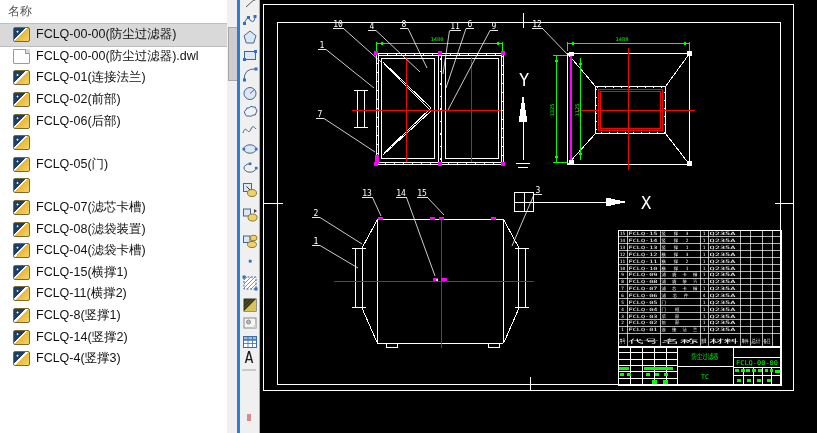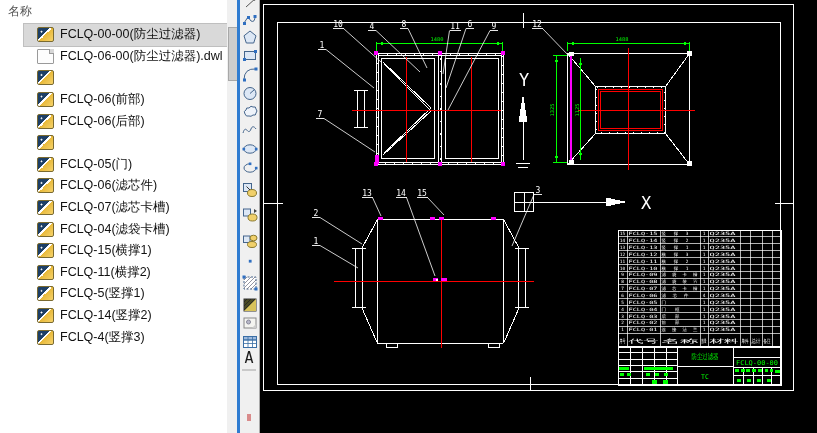"FCLQ-00-00(防尘过滤器)" .file-item { margin-left: 24px -> none }
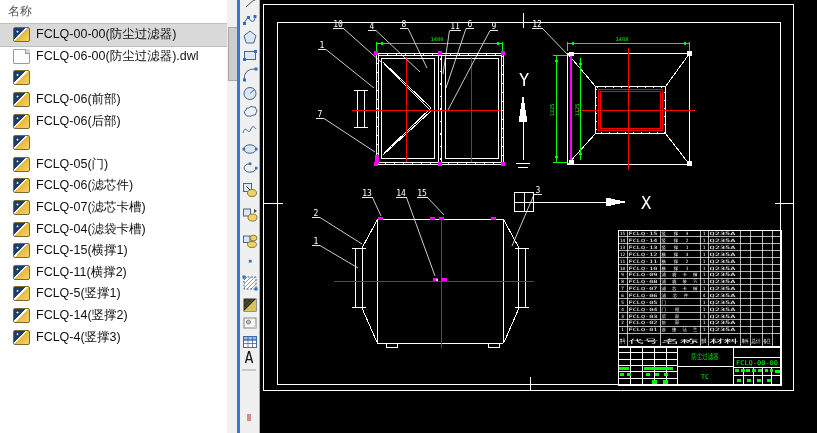"FCLQ-06-00(防尘过滤器).dwl" span.flabel { text: FCLQ-06-00 -> FCLQ-00-00 }
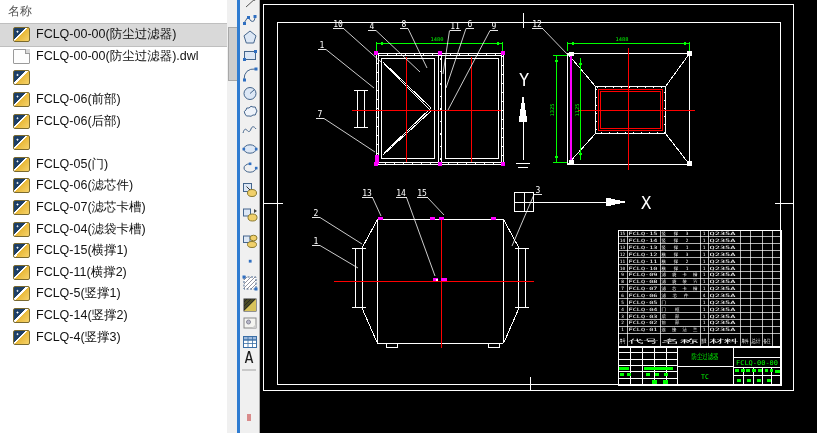"FCLQ-01(连接法兰)" span.flabel { html: none -> <span>FCLQ-01(连接法兰)</span> }
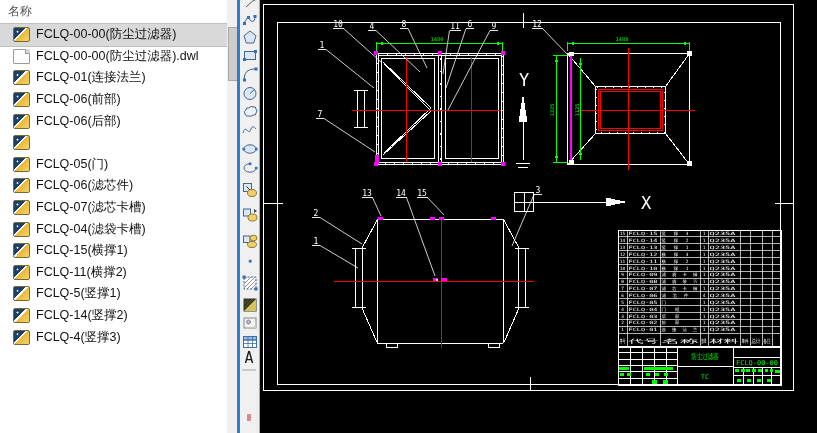"FCLQ-06(前部)" span.flabel { text: FCLQ-06 -> FCLQ-02 }
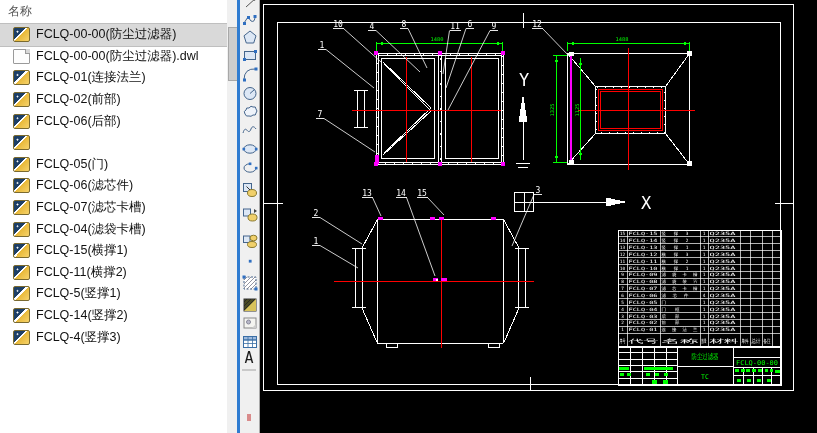"FCLQ-06(滤芯件)" span.flabel { html: <span>FCLQ-06(滤芯件)</span> -> none }
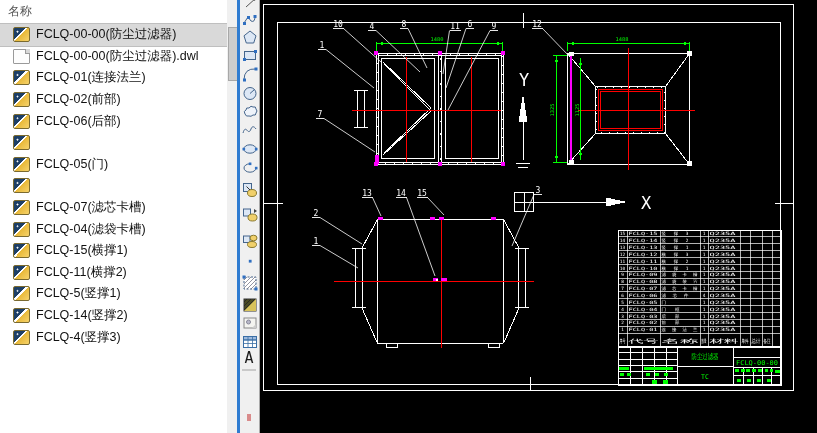"FCLQ-08(滤袋装置)" div.file-item { html: none -> <div> <span></span> <span>FCLQ-08(滤袋装置)</span> </div> }
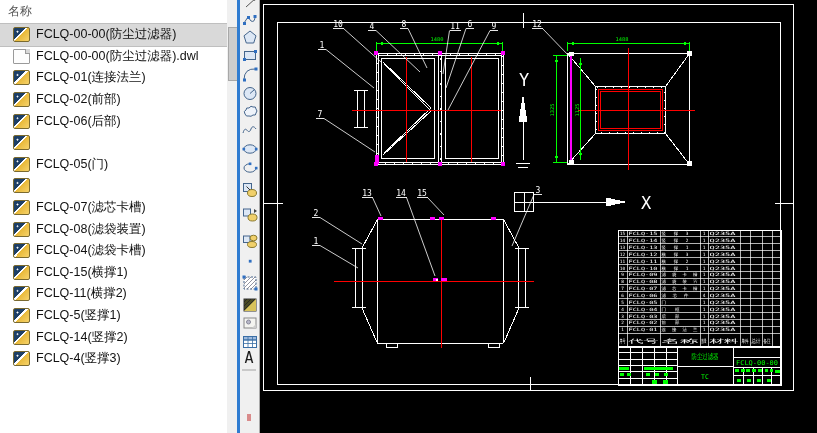"FCLQ-5(竖撑1)" span.flabel { text: FCLQ-5 -> FCLQ-8 }
